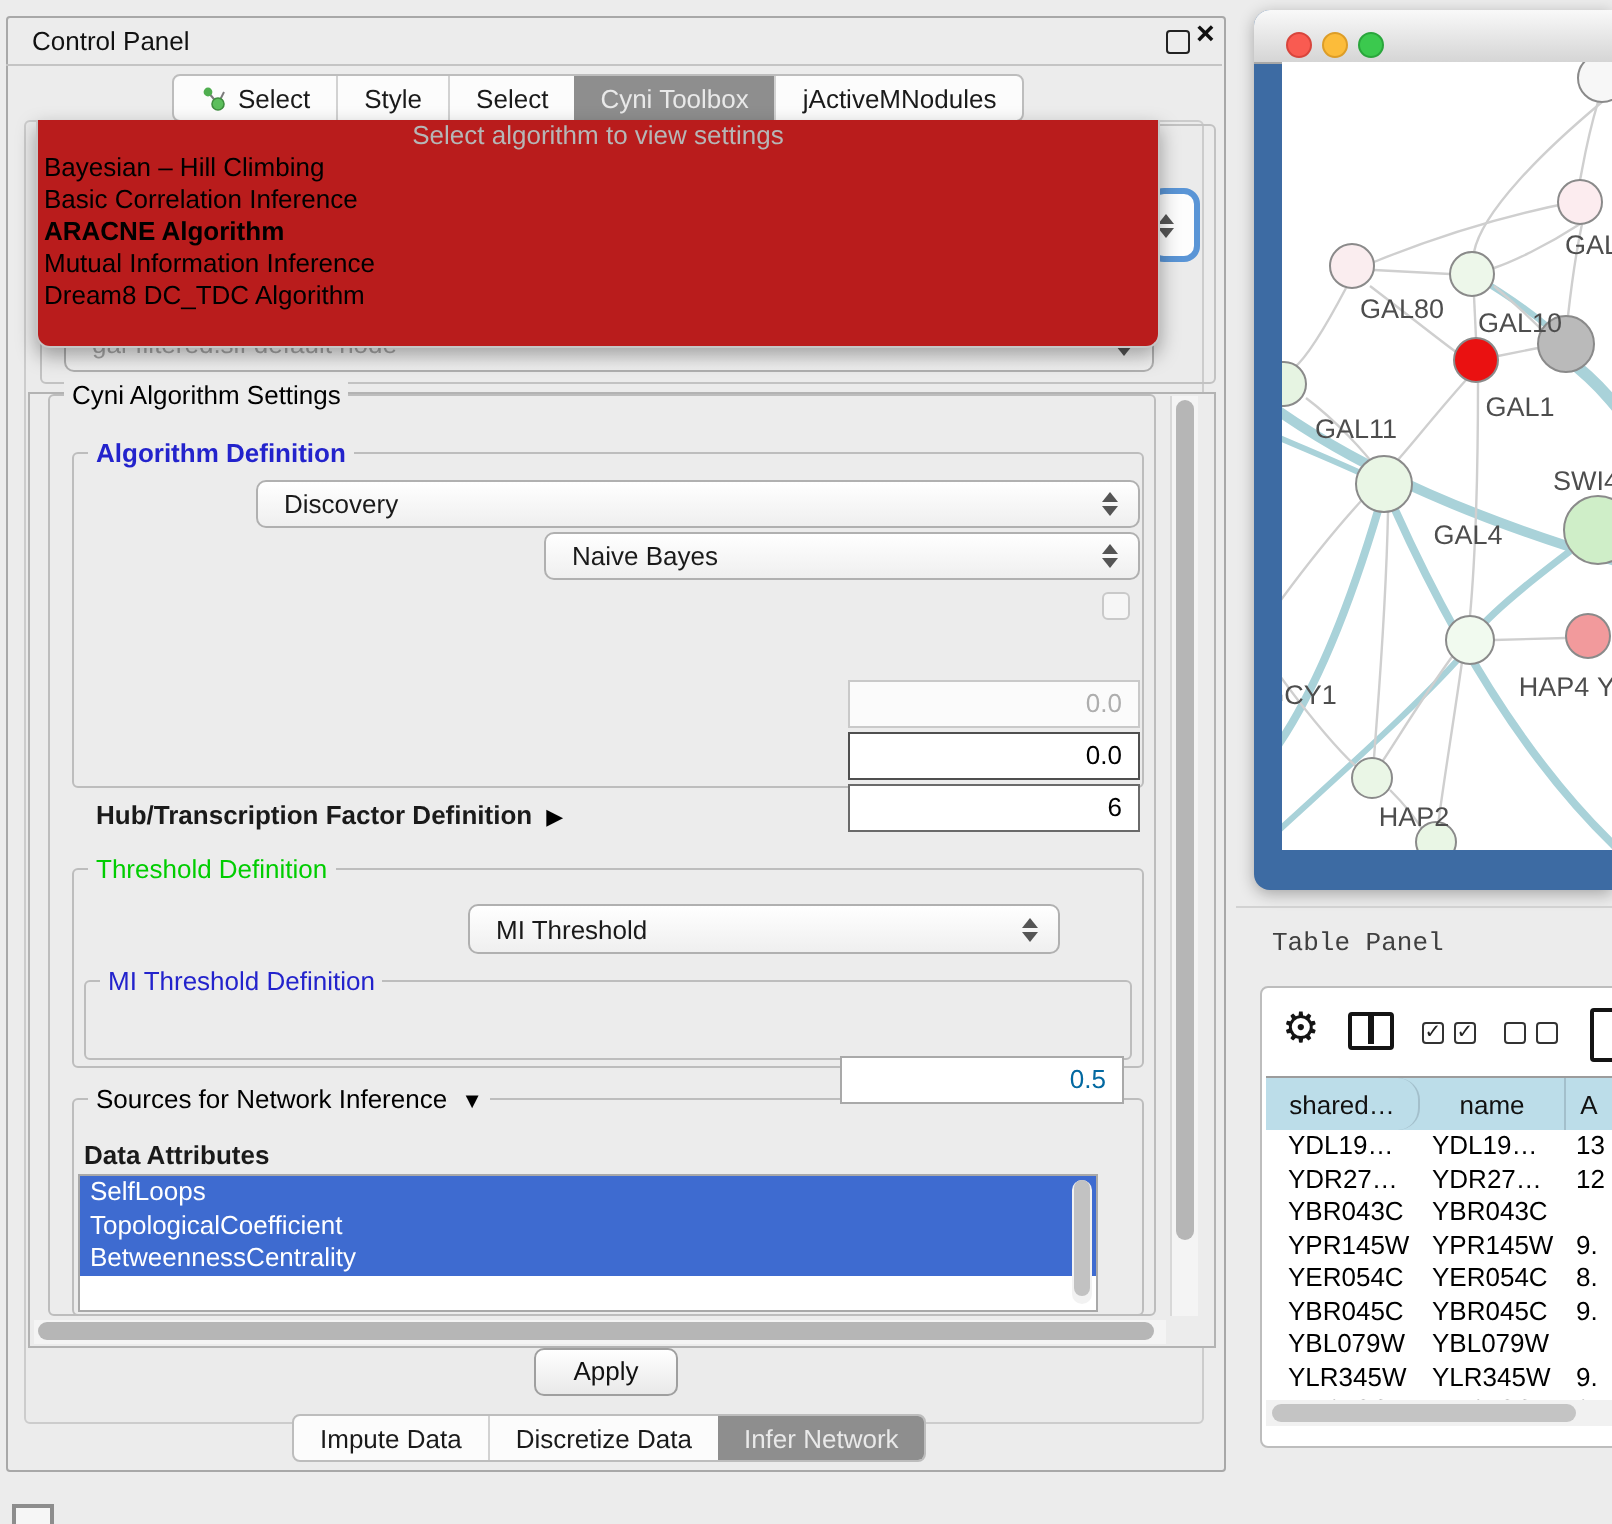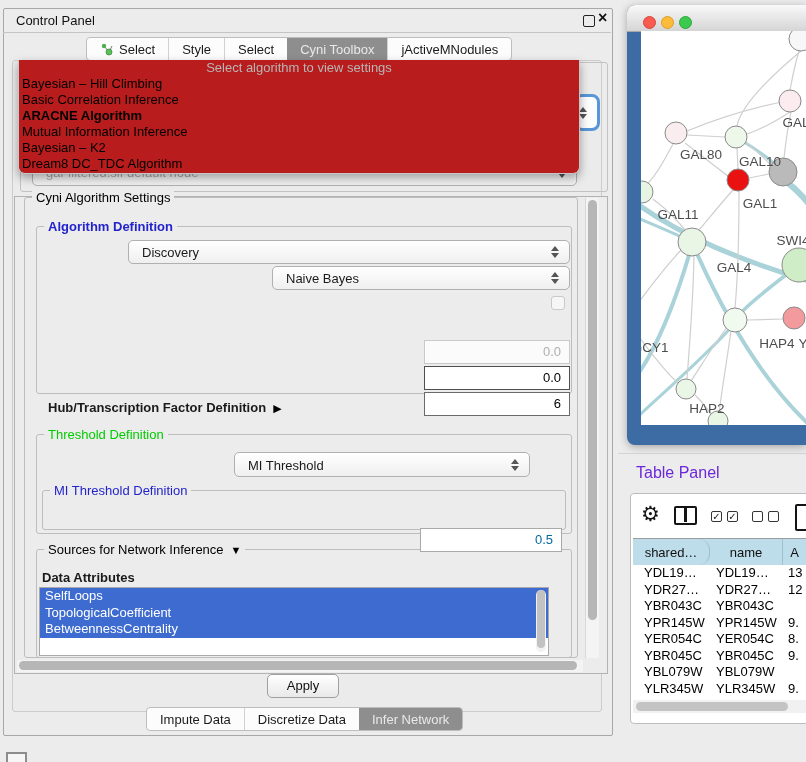"Bayesian – K2" div.item { html: <div>Bayesian – K2</div> -> none }
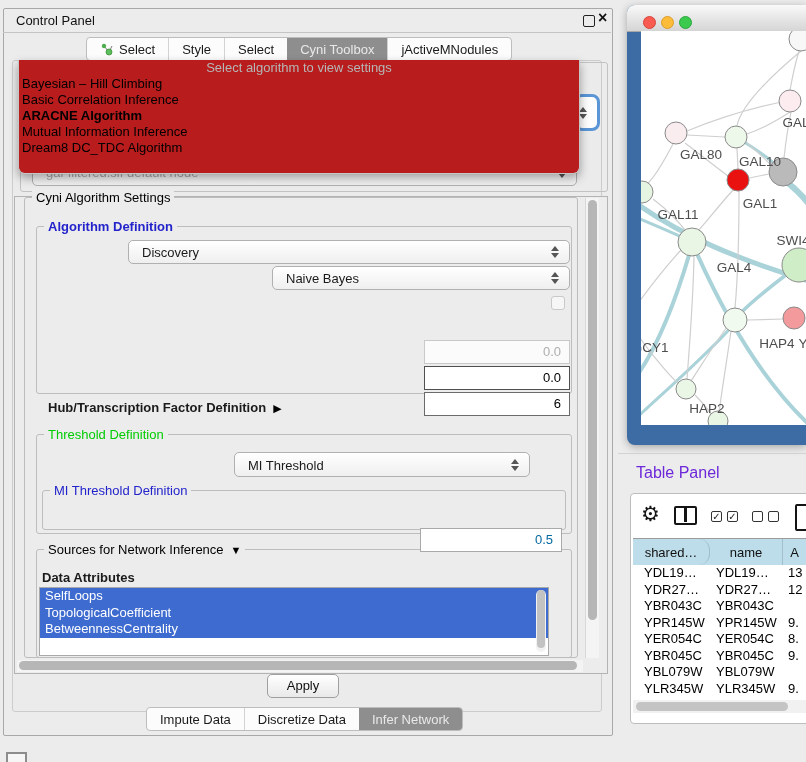"Table Panel" .tp-title { color: #6d28d9 -> #404040; font-family: none -> Liberation Mono, monospace; font-size: 16px -> 13px }
